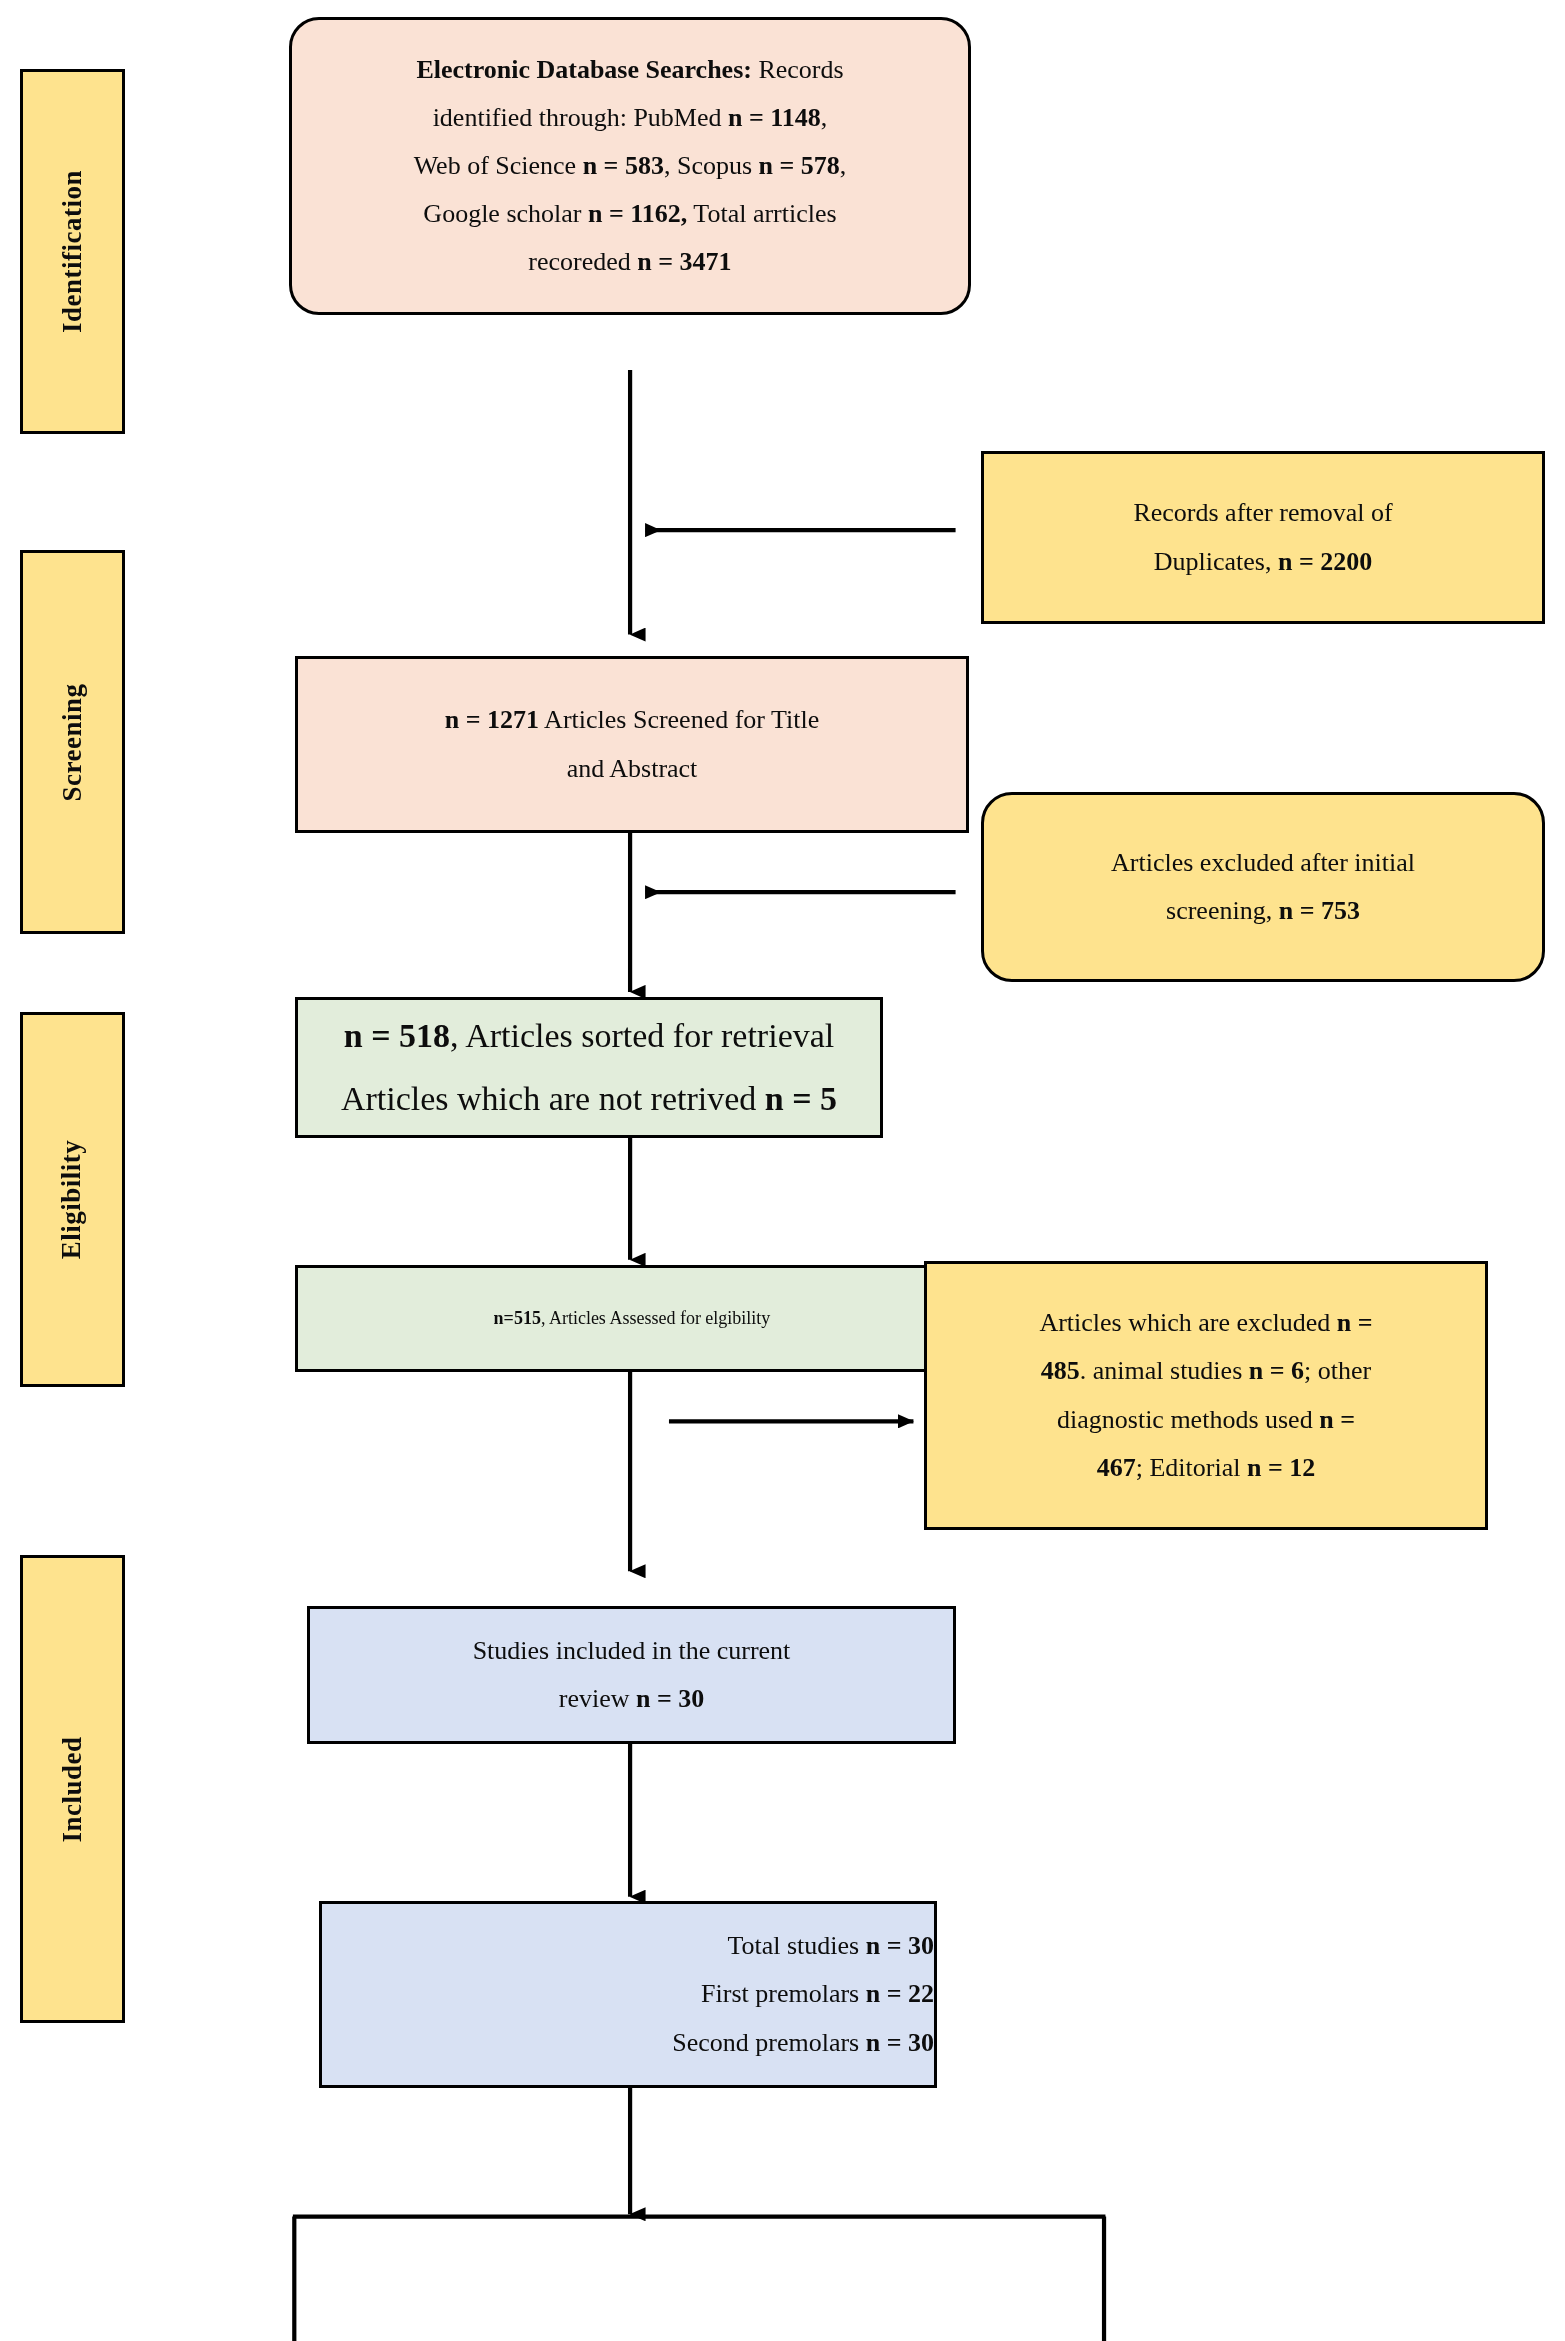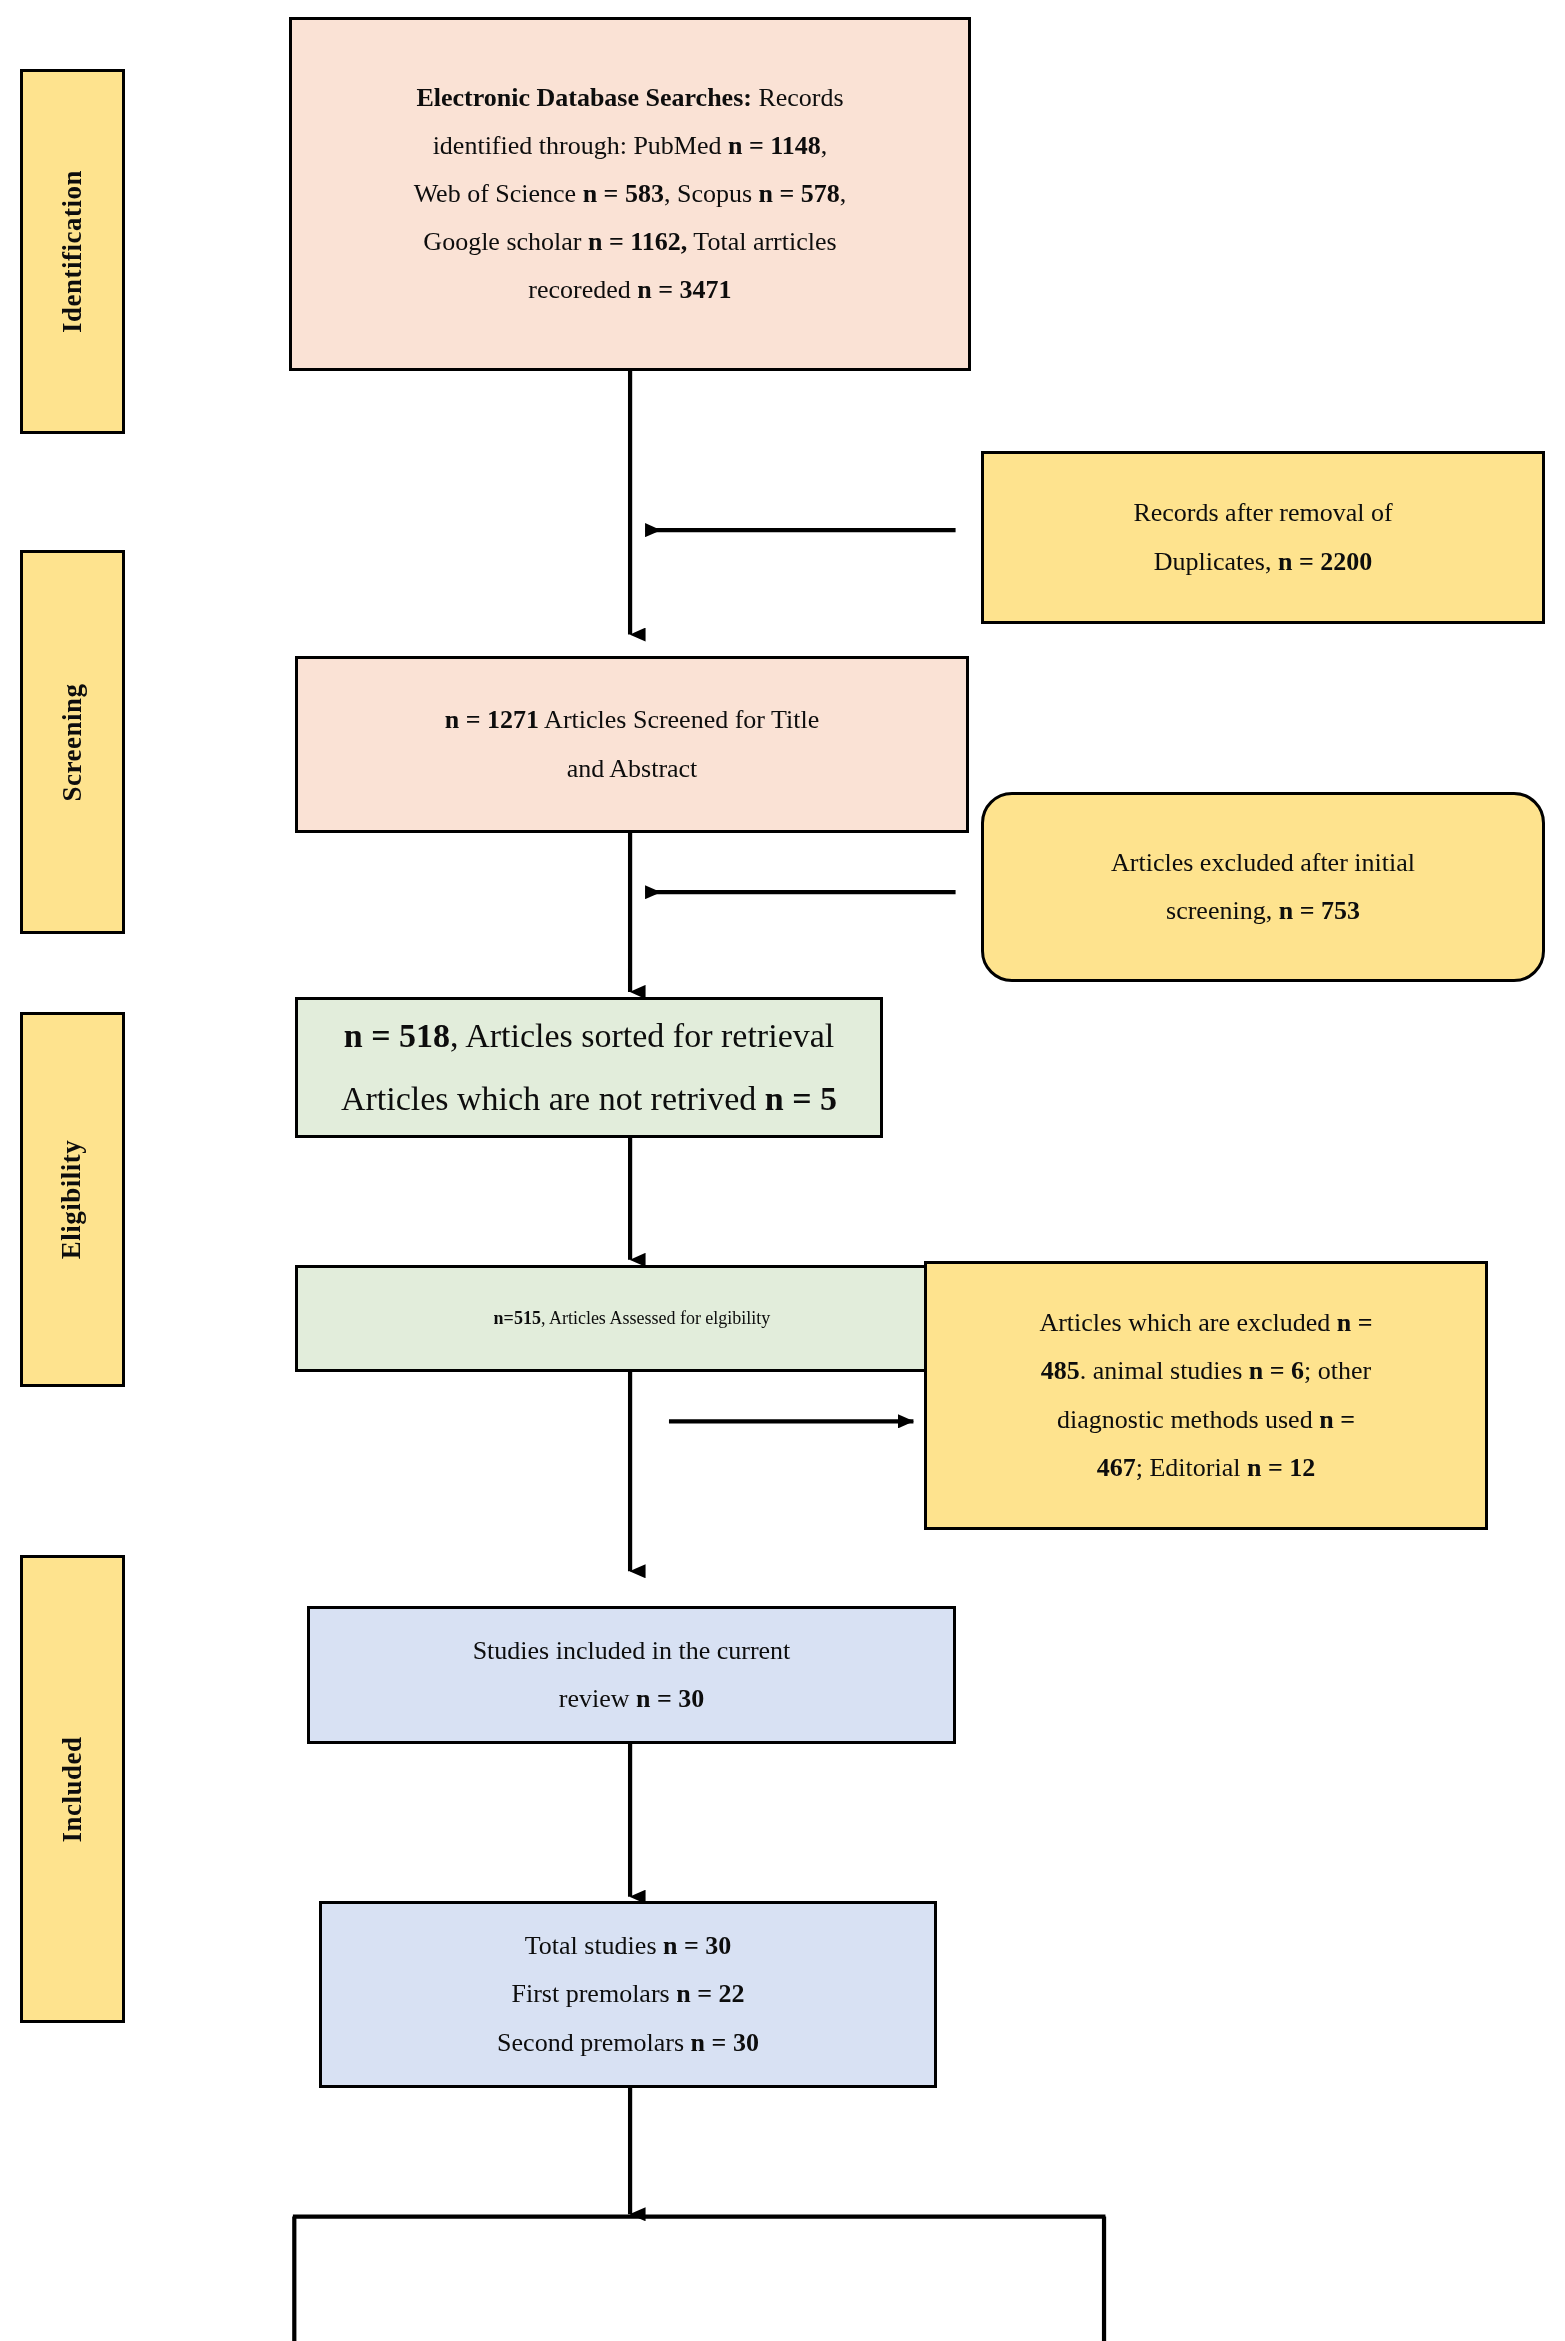"Electronic Database Searches: Records" div.box { border-radius: none -> 30px; height: 354px -> 298px }
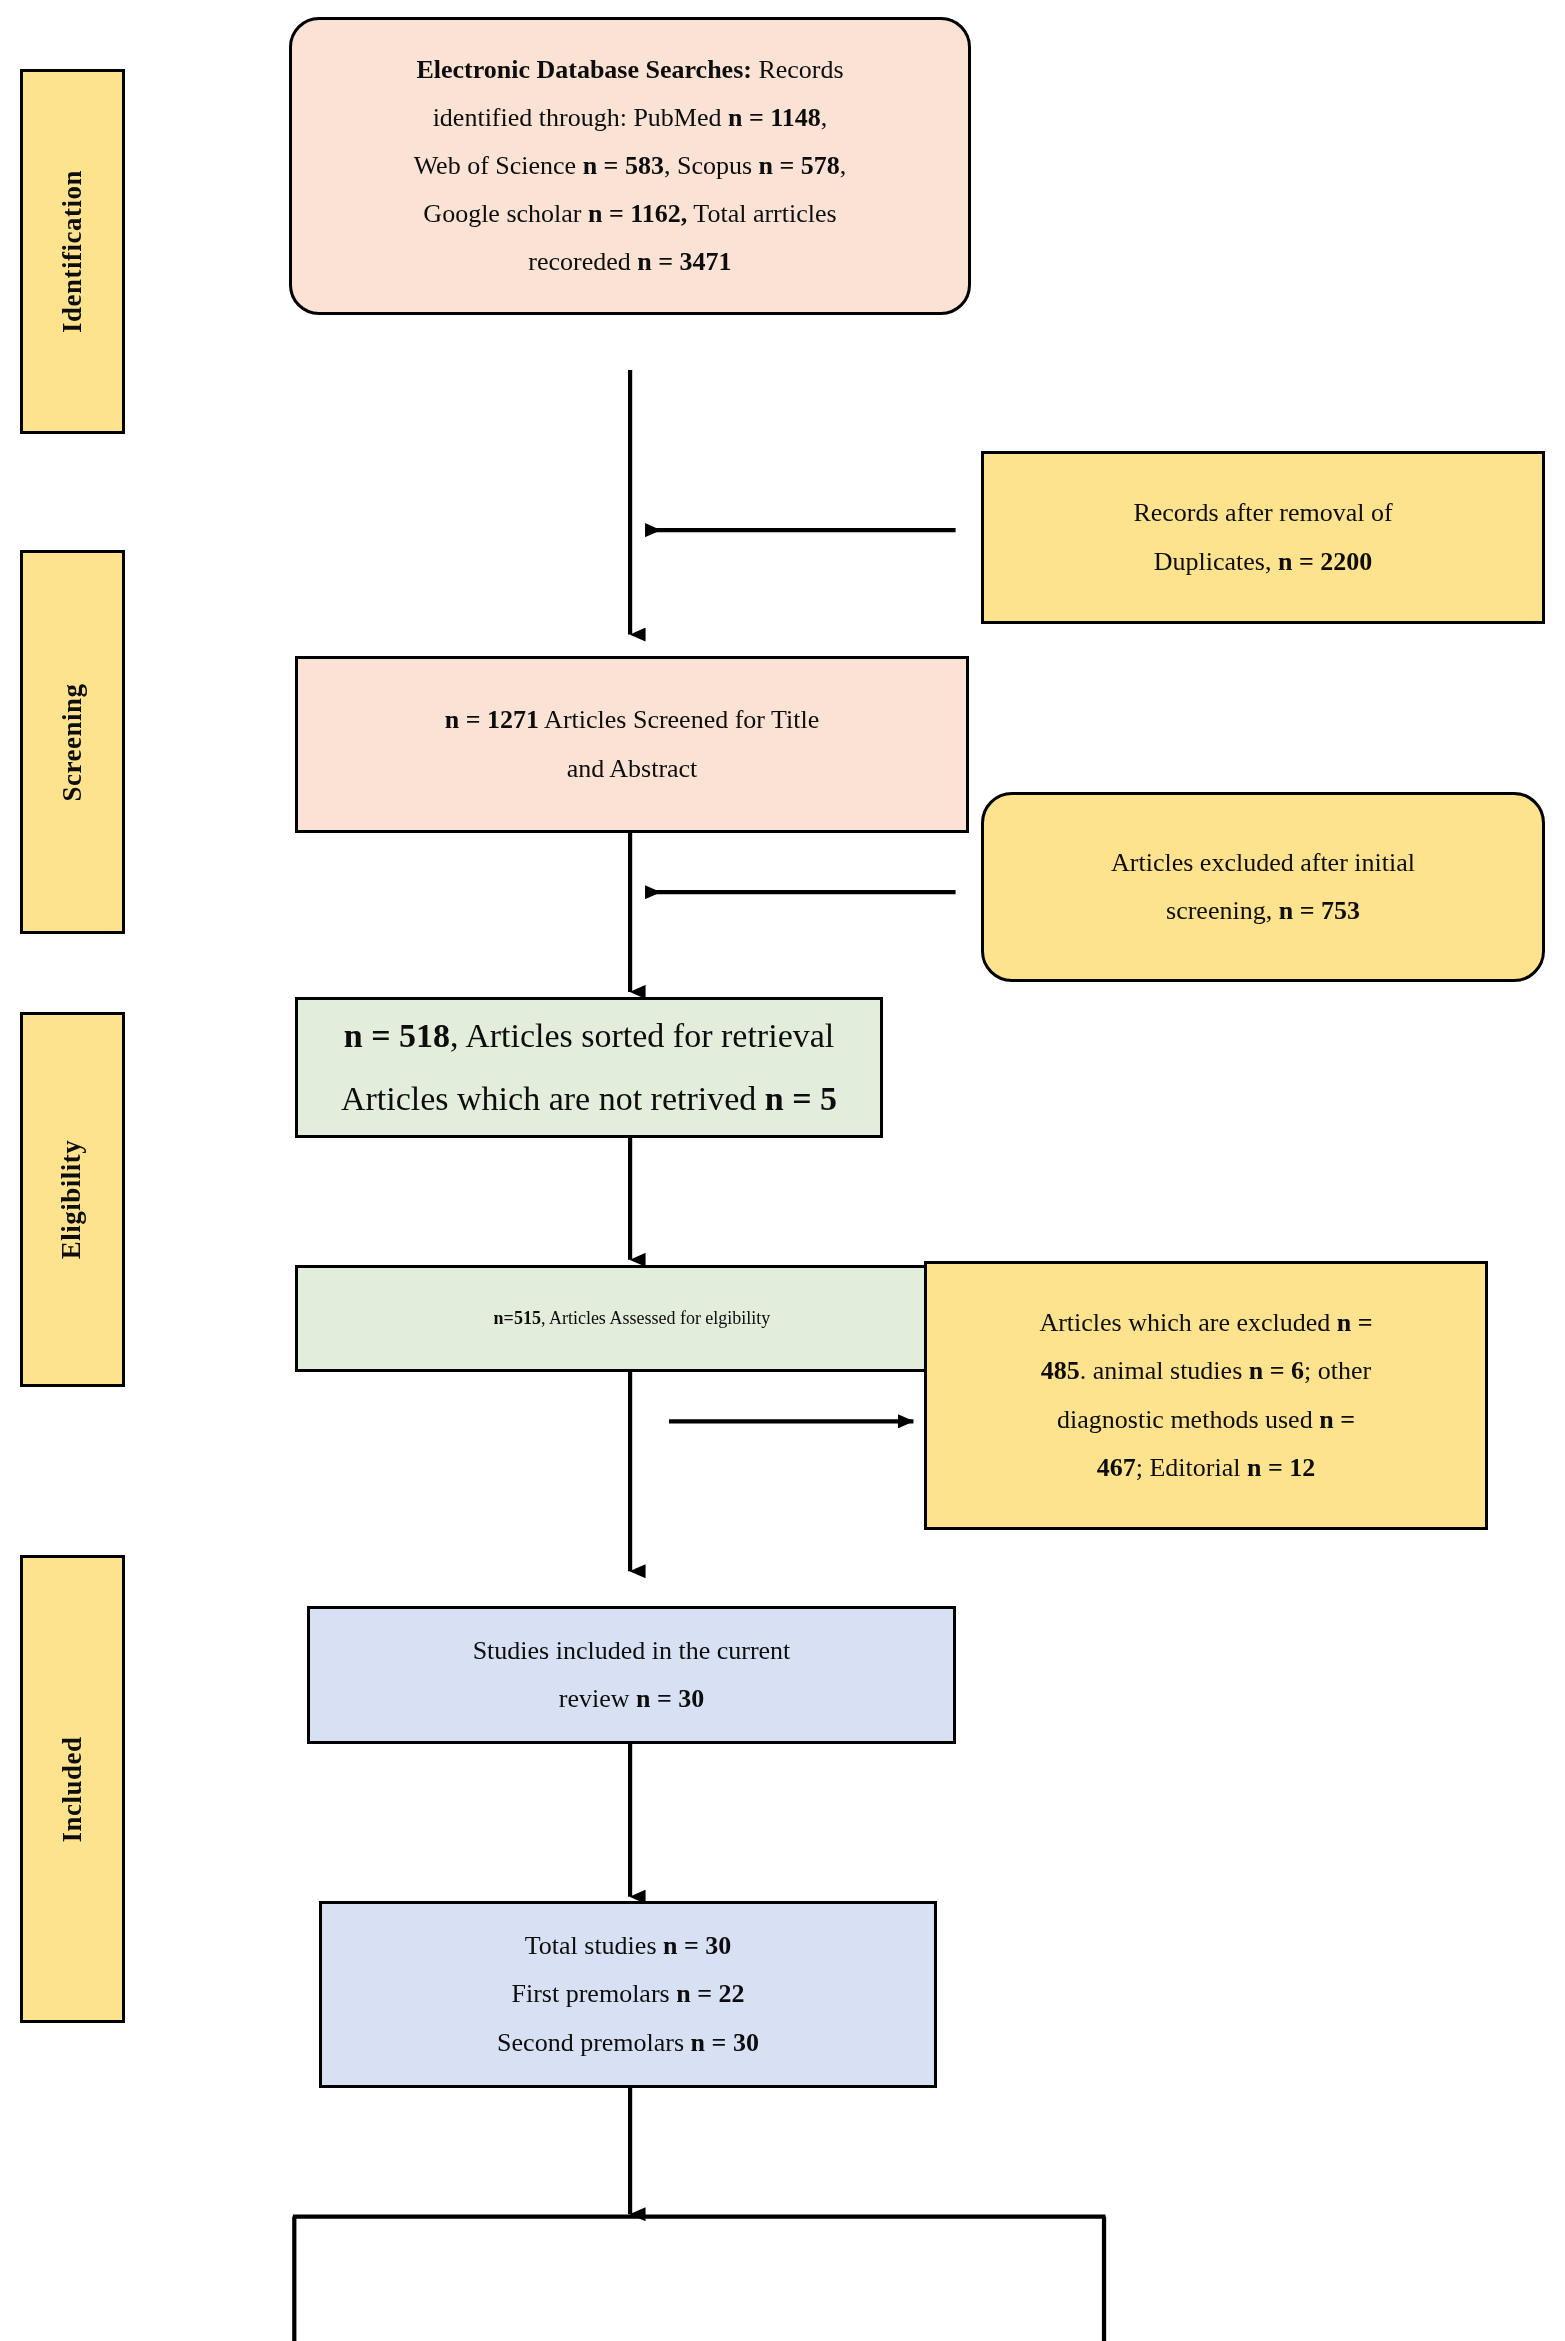"Total studies n = 30" div.box { text-align: none -> right }
